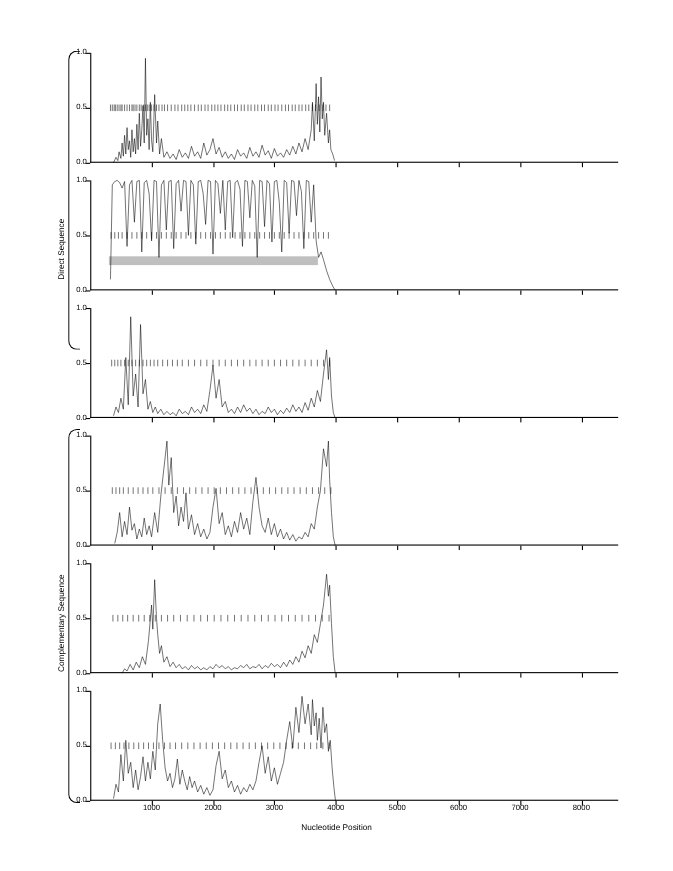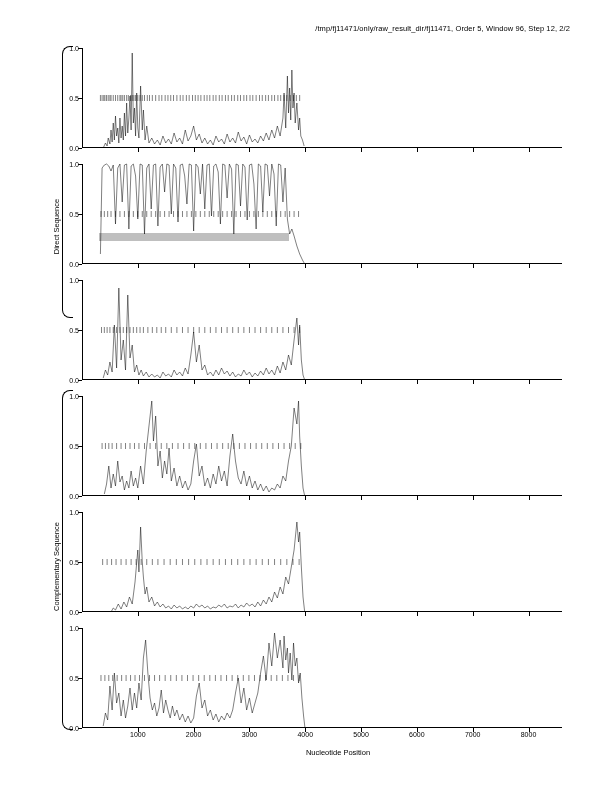"/tmp/fj11471/only/raw_result_dir/fj11471" div.title { html: <div>/tmp/fj11471/only/raw_result_dir/fj11471, Order 5, Window 96, Step 12, 2/2</div> -> none }
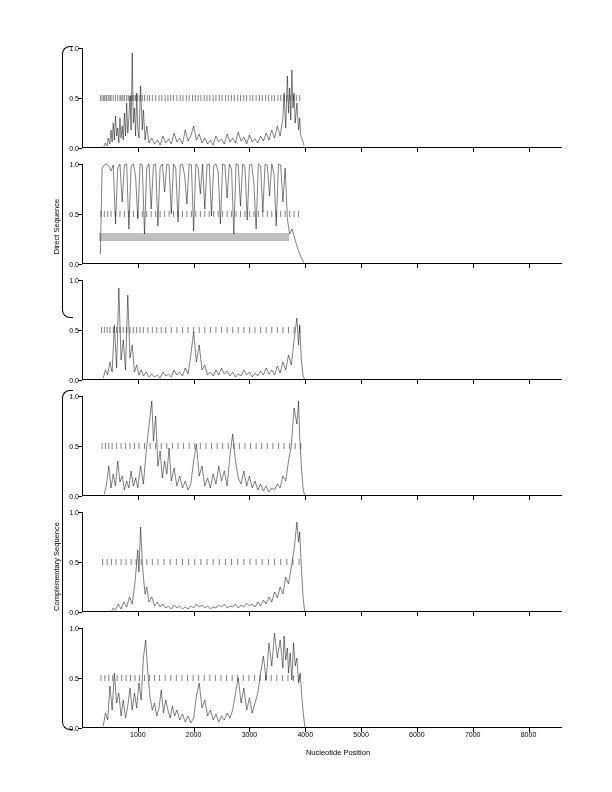"Nucleotide Position" div.axis-title { left: 338px -> 306px }
